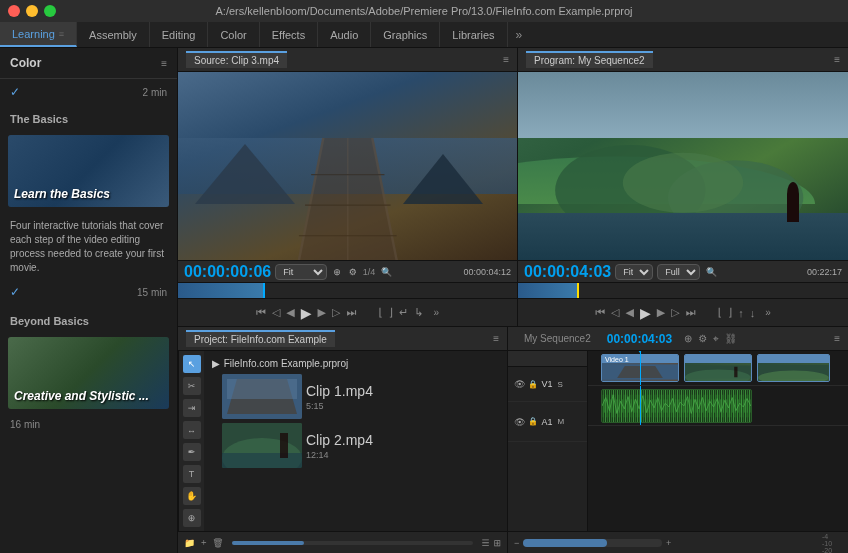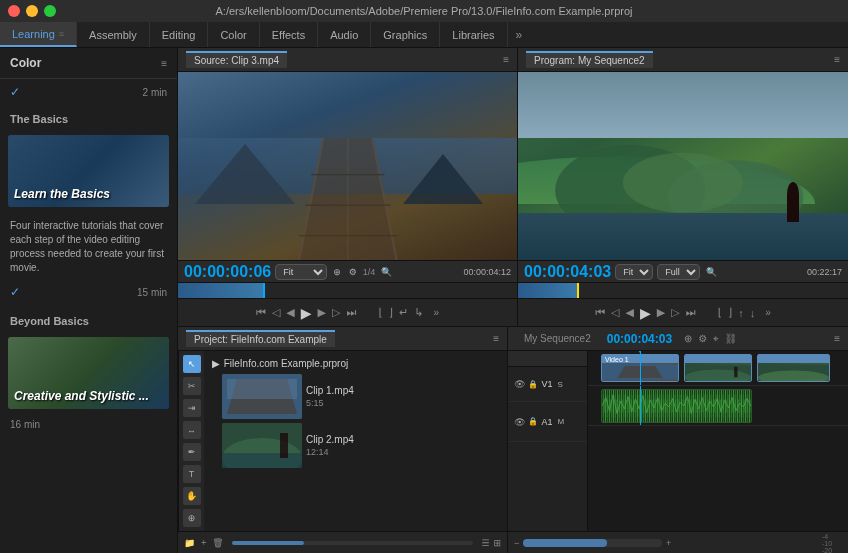"Clip 1.mp4" .clip-name { font-size: 10px -> 14px }
